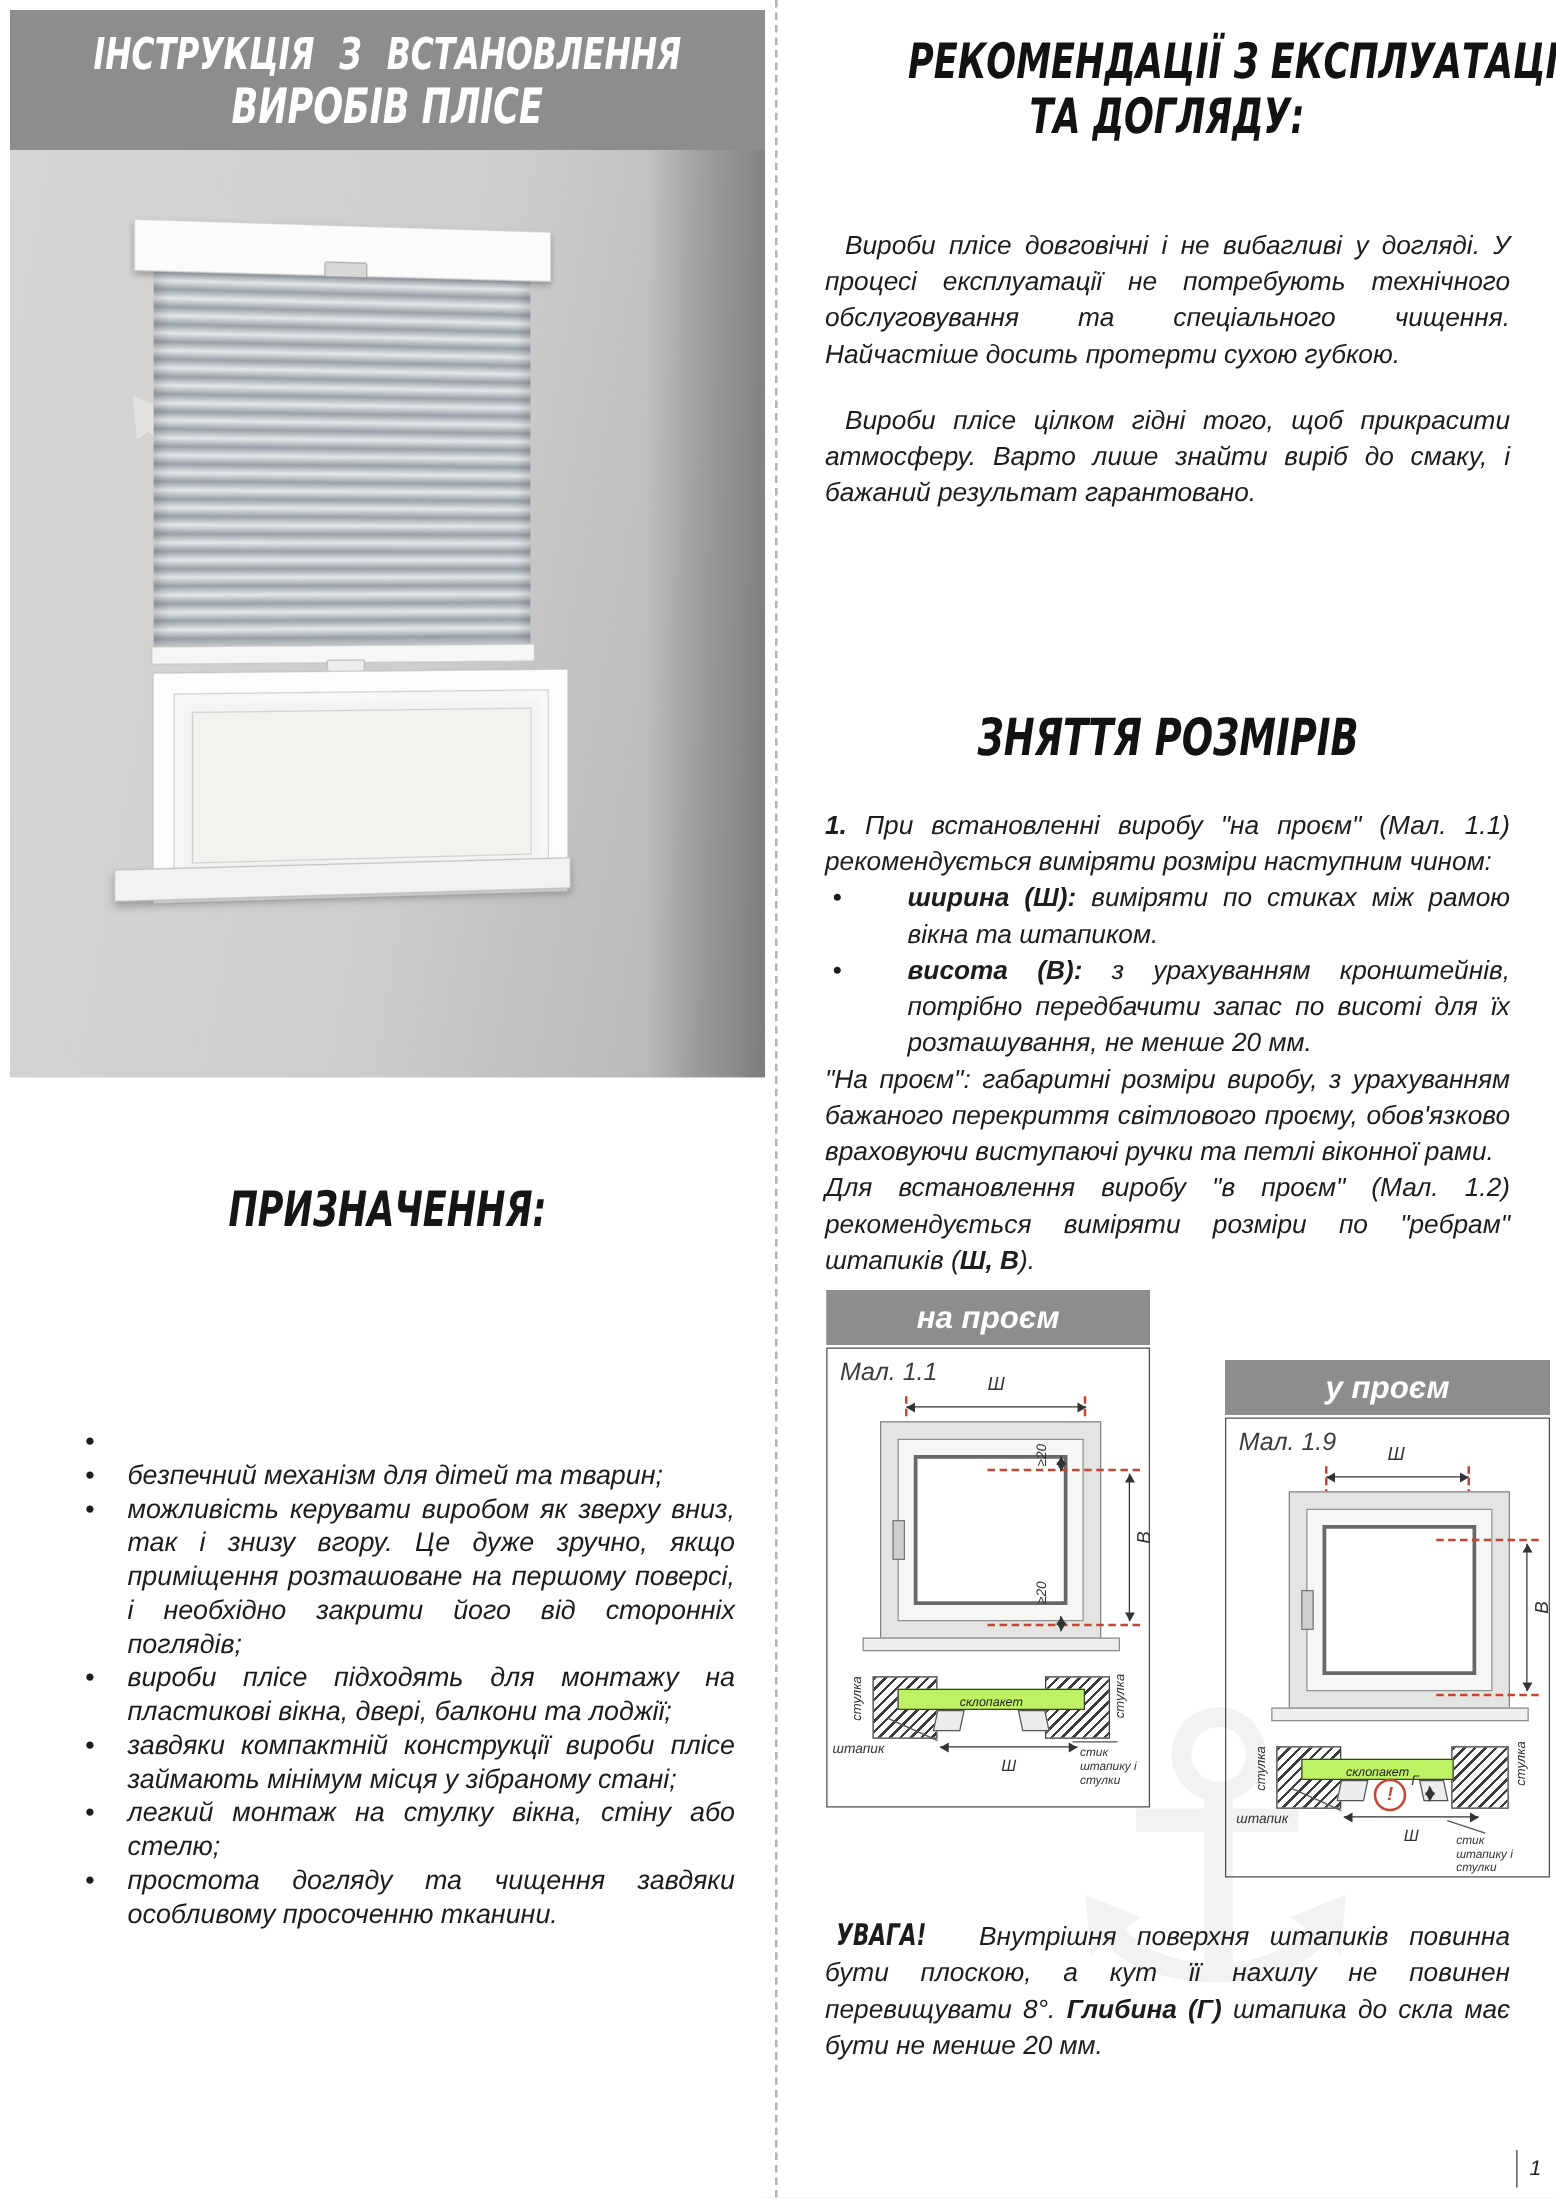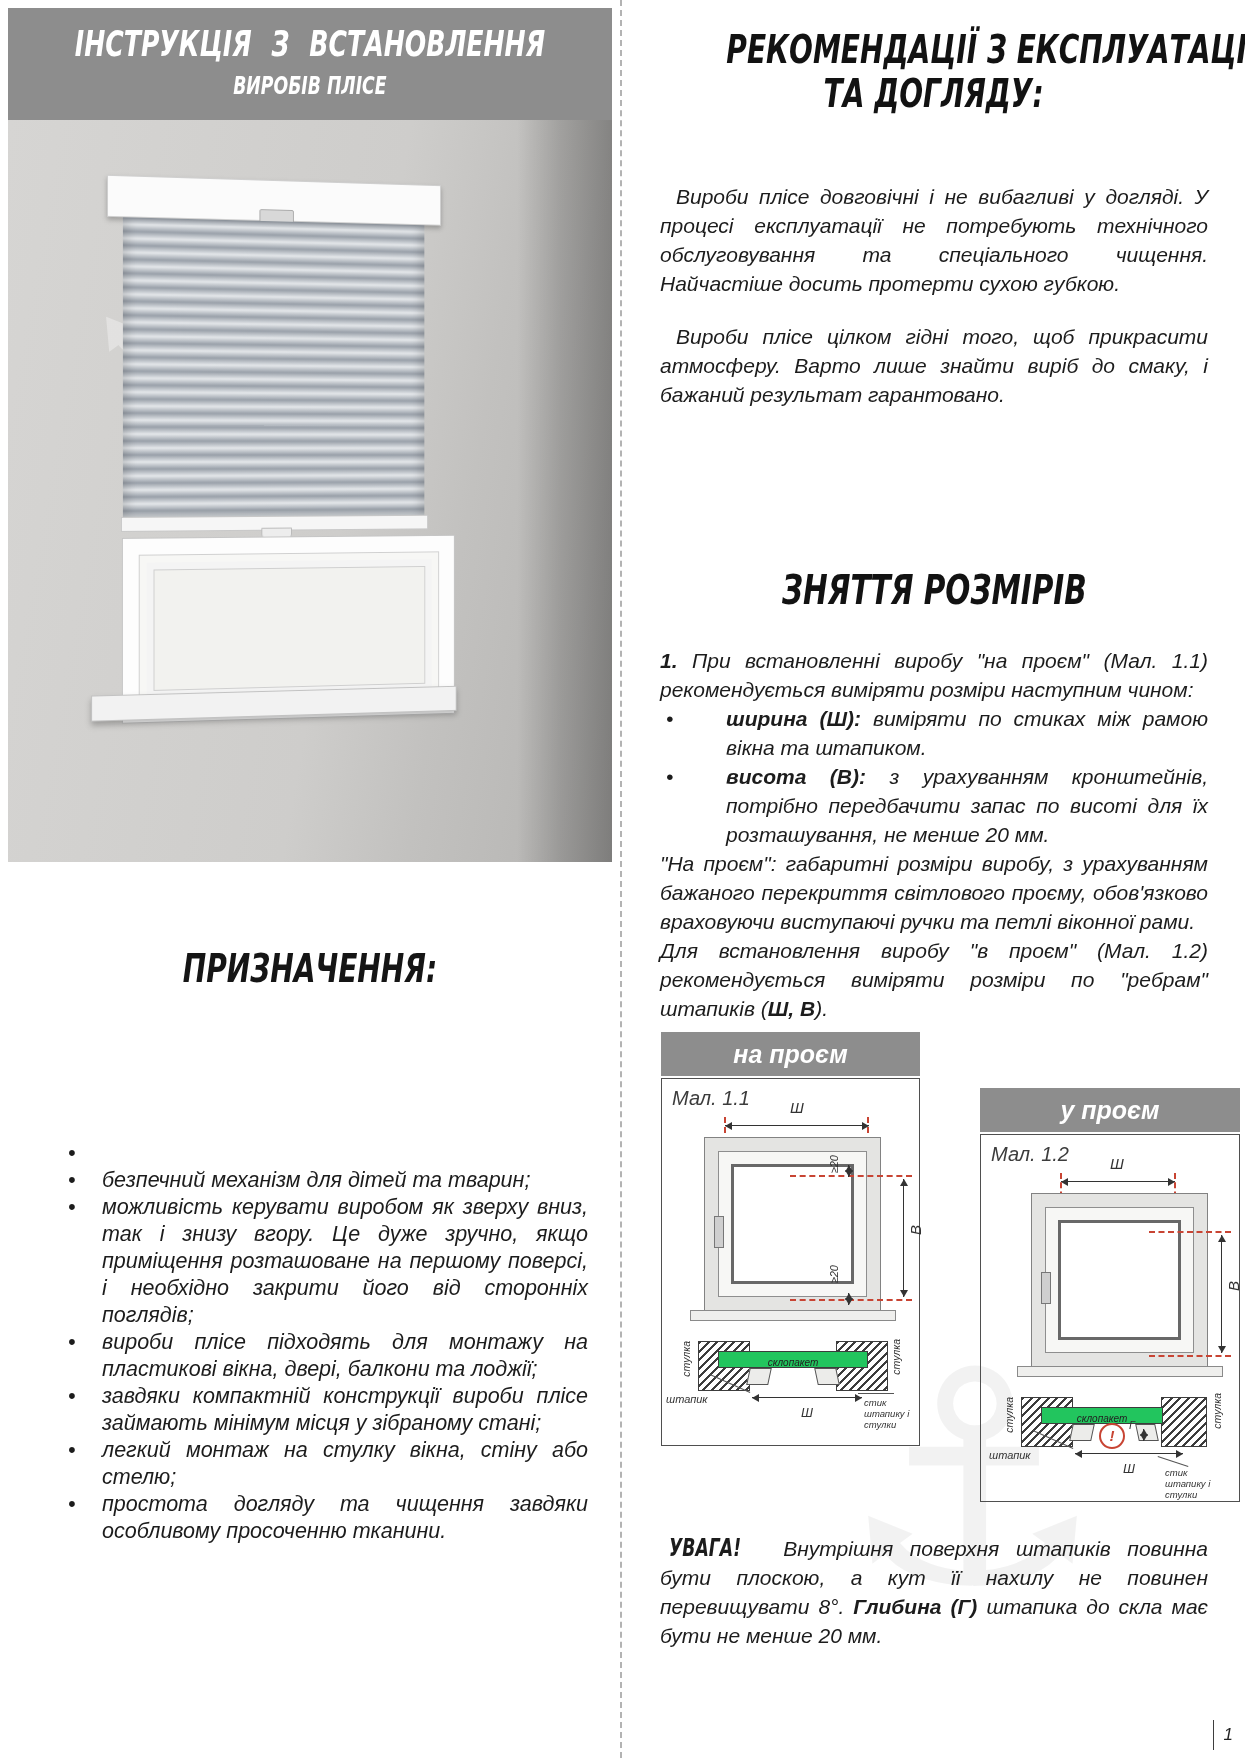"ВИРОБІВ ПЛІСЕ" .lhead .l2 { font-size: 24px -> 39px }
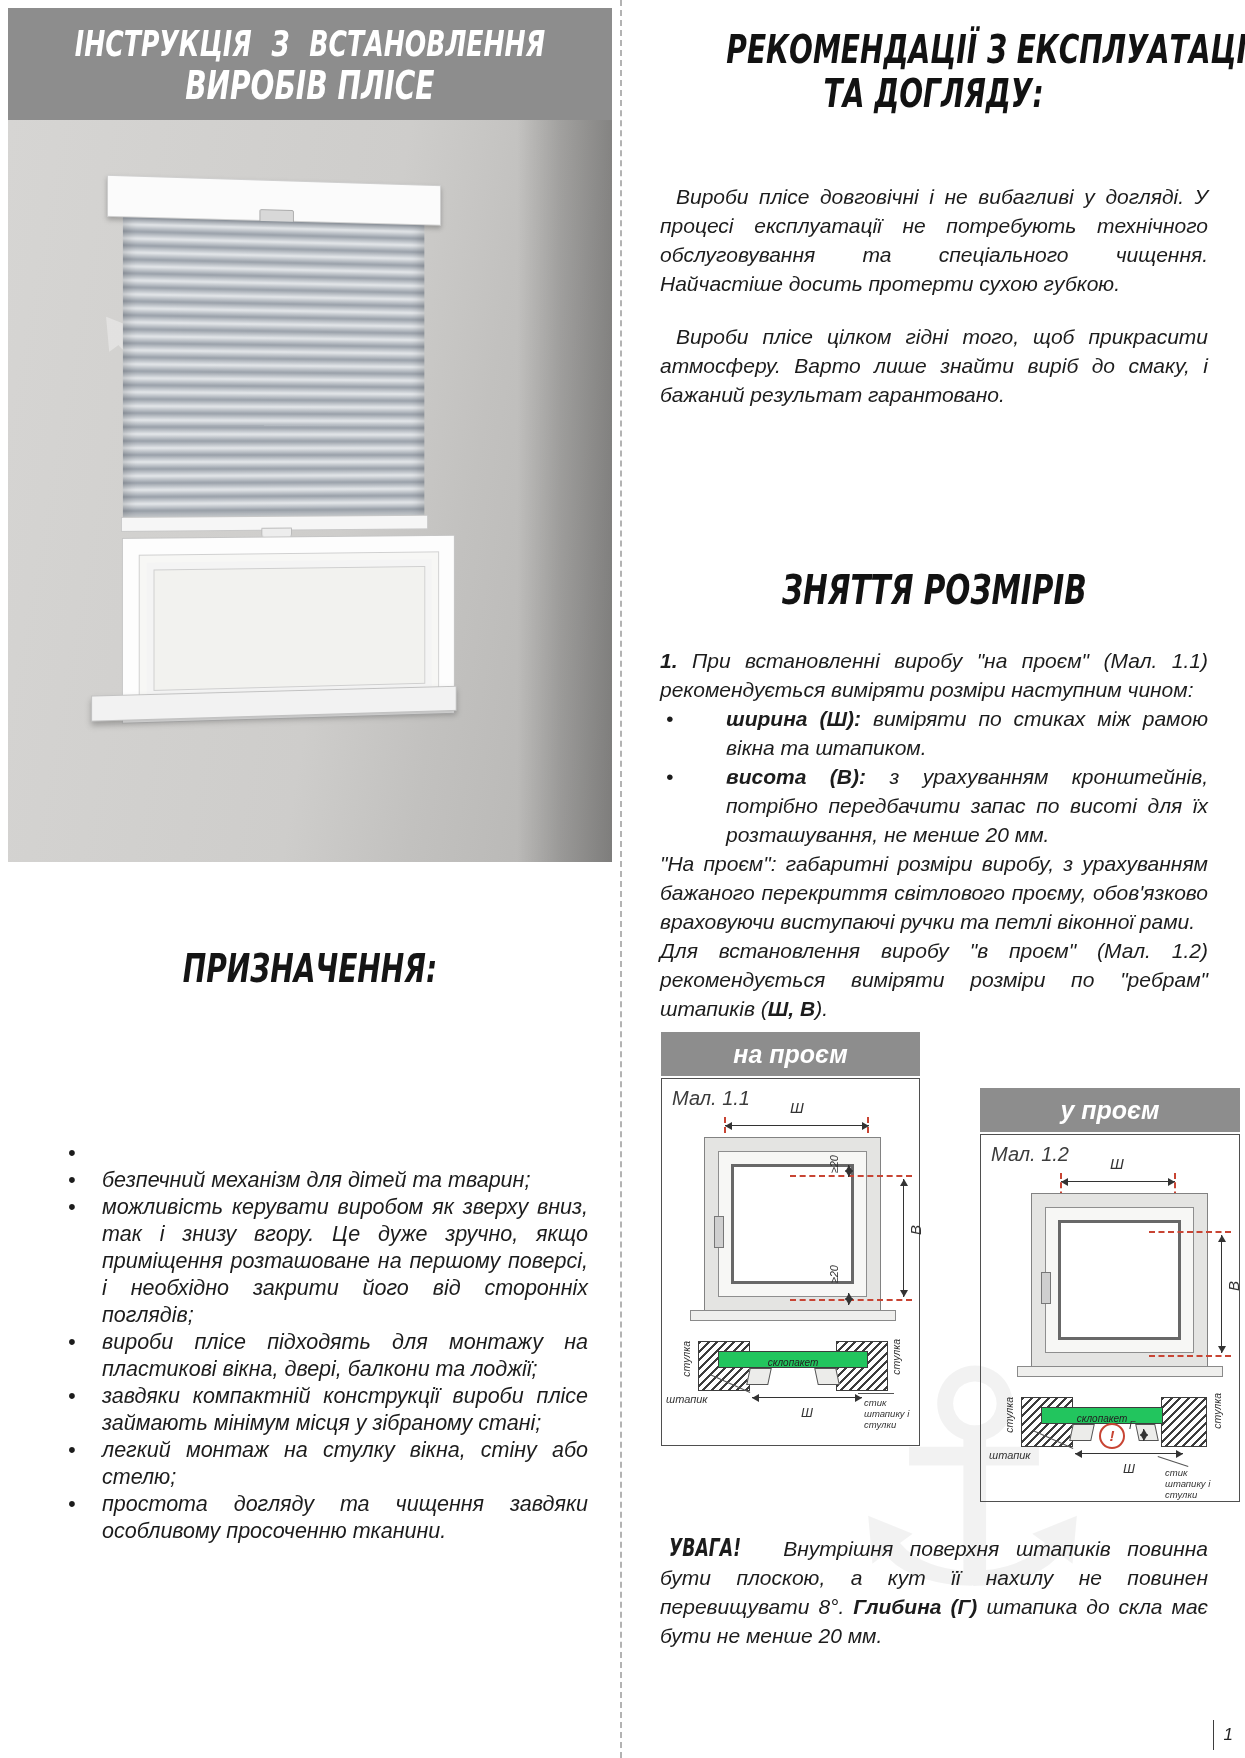"Мал. 1.2" div.abs { text: 1.2 -> 1.9 }
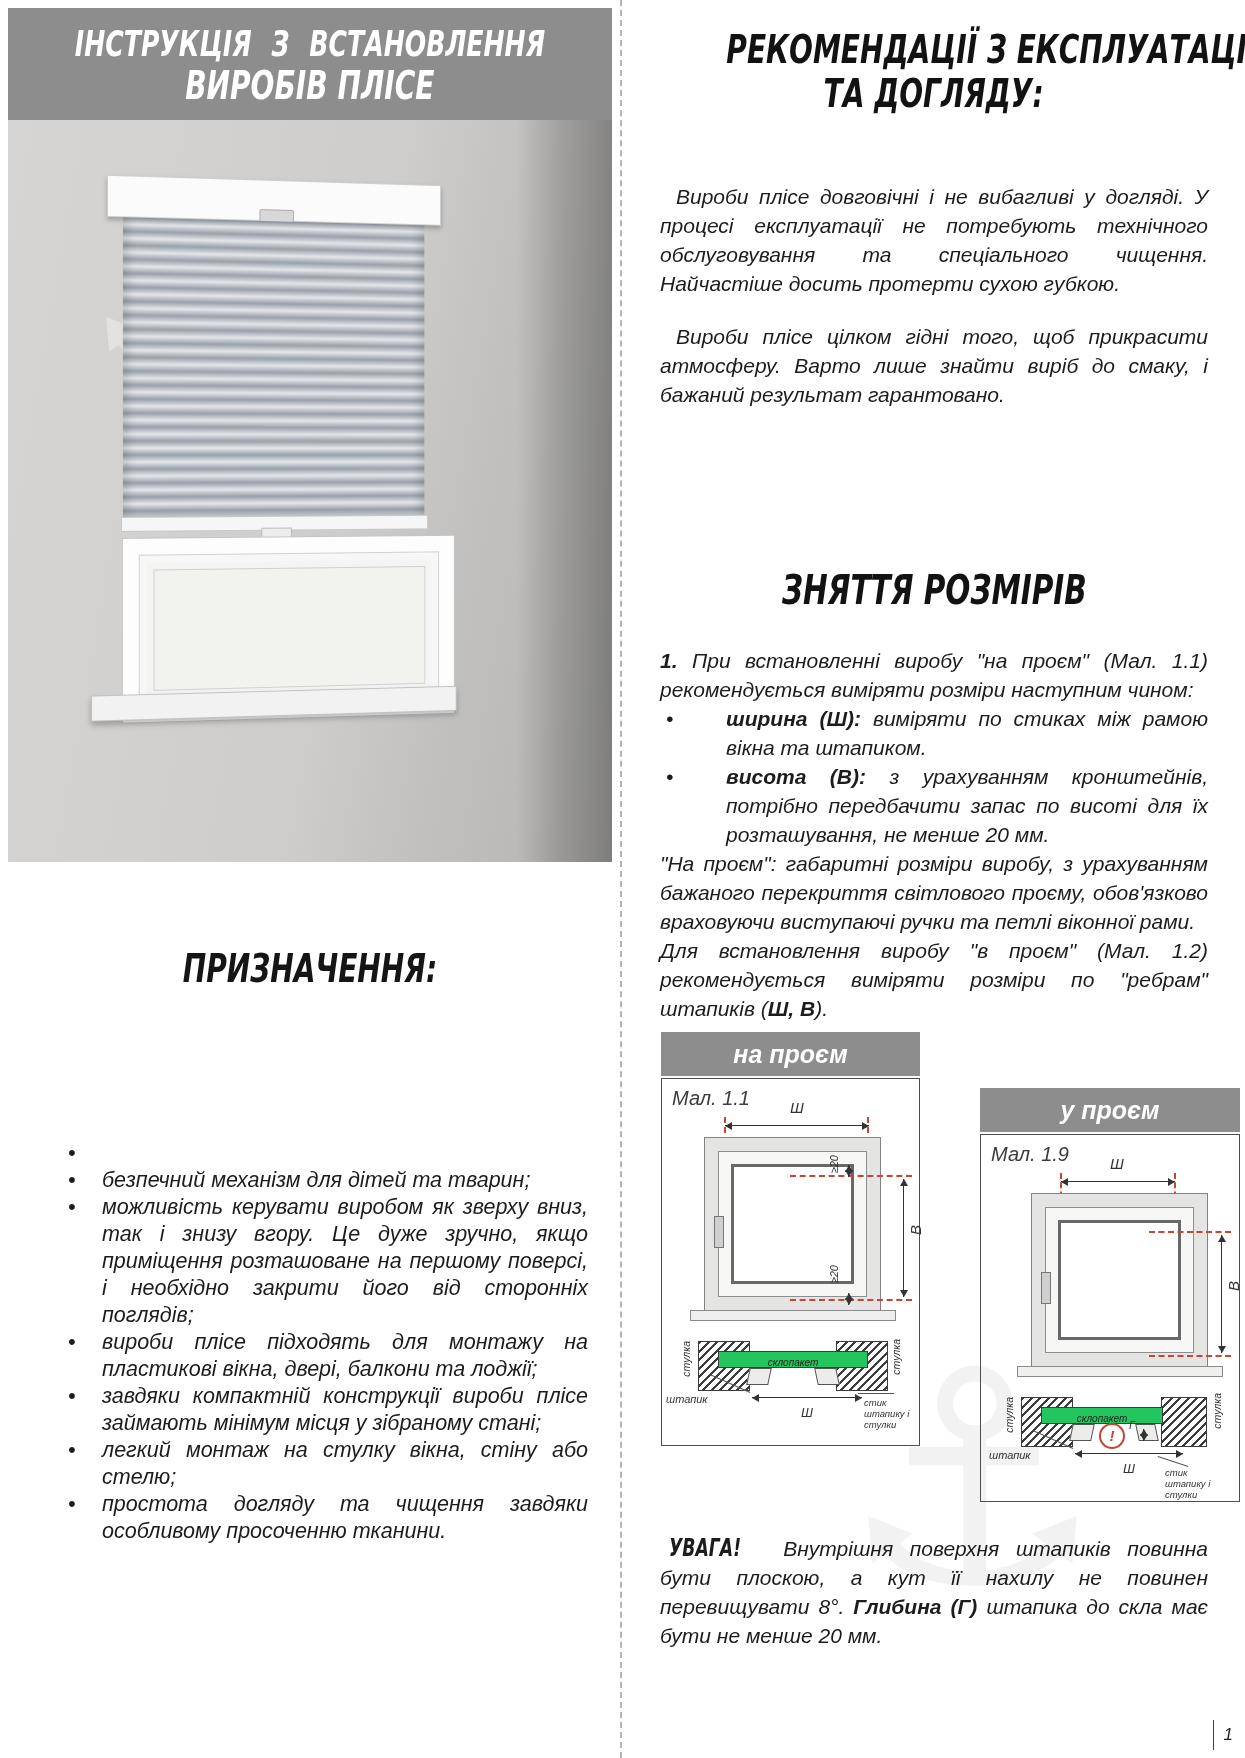"склопакет" .gbar { background: #22c55e -> #bef264 }
